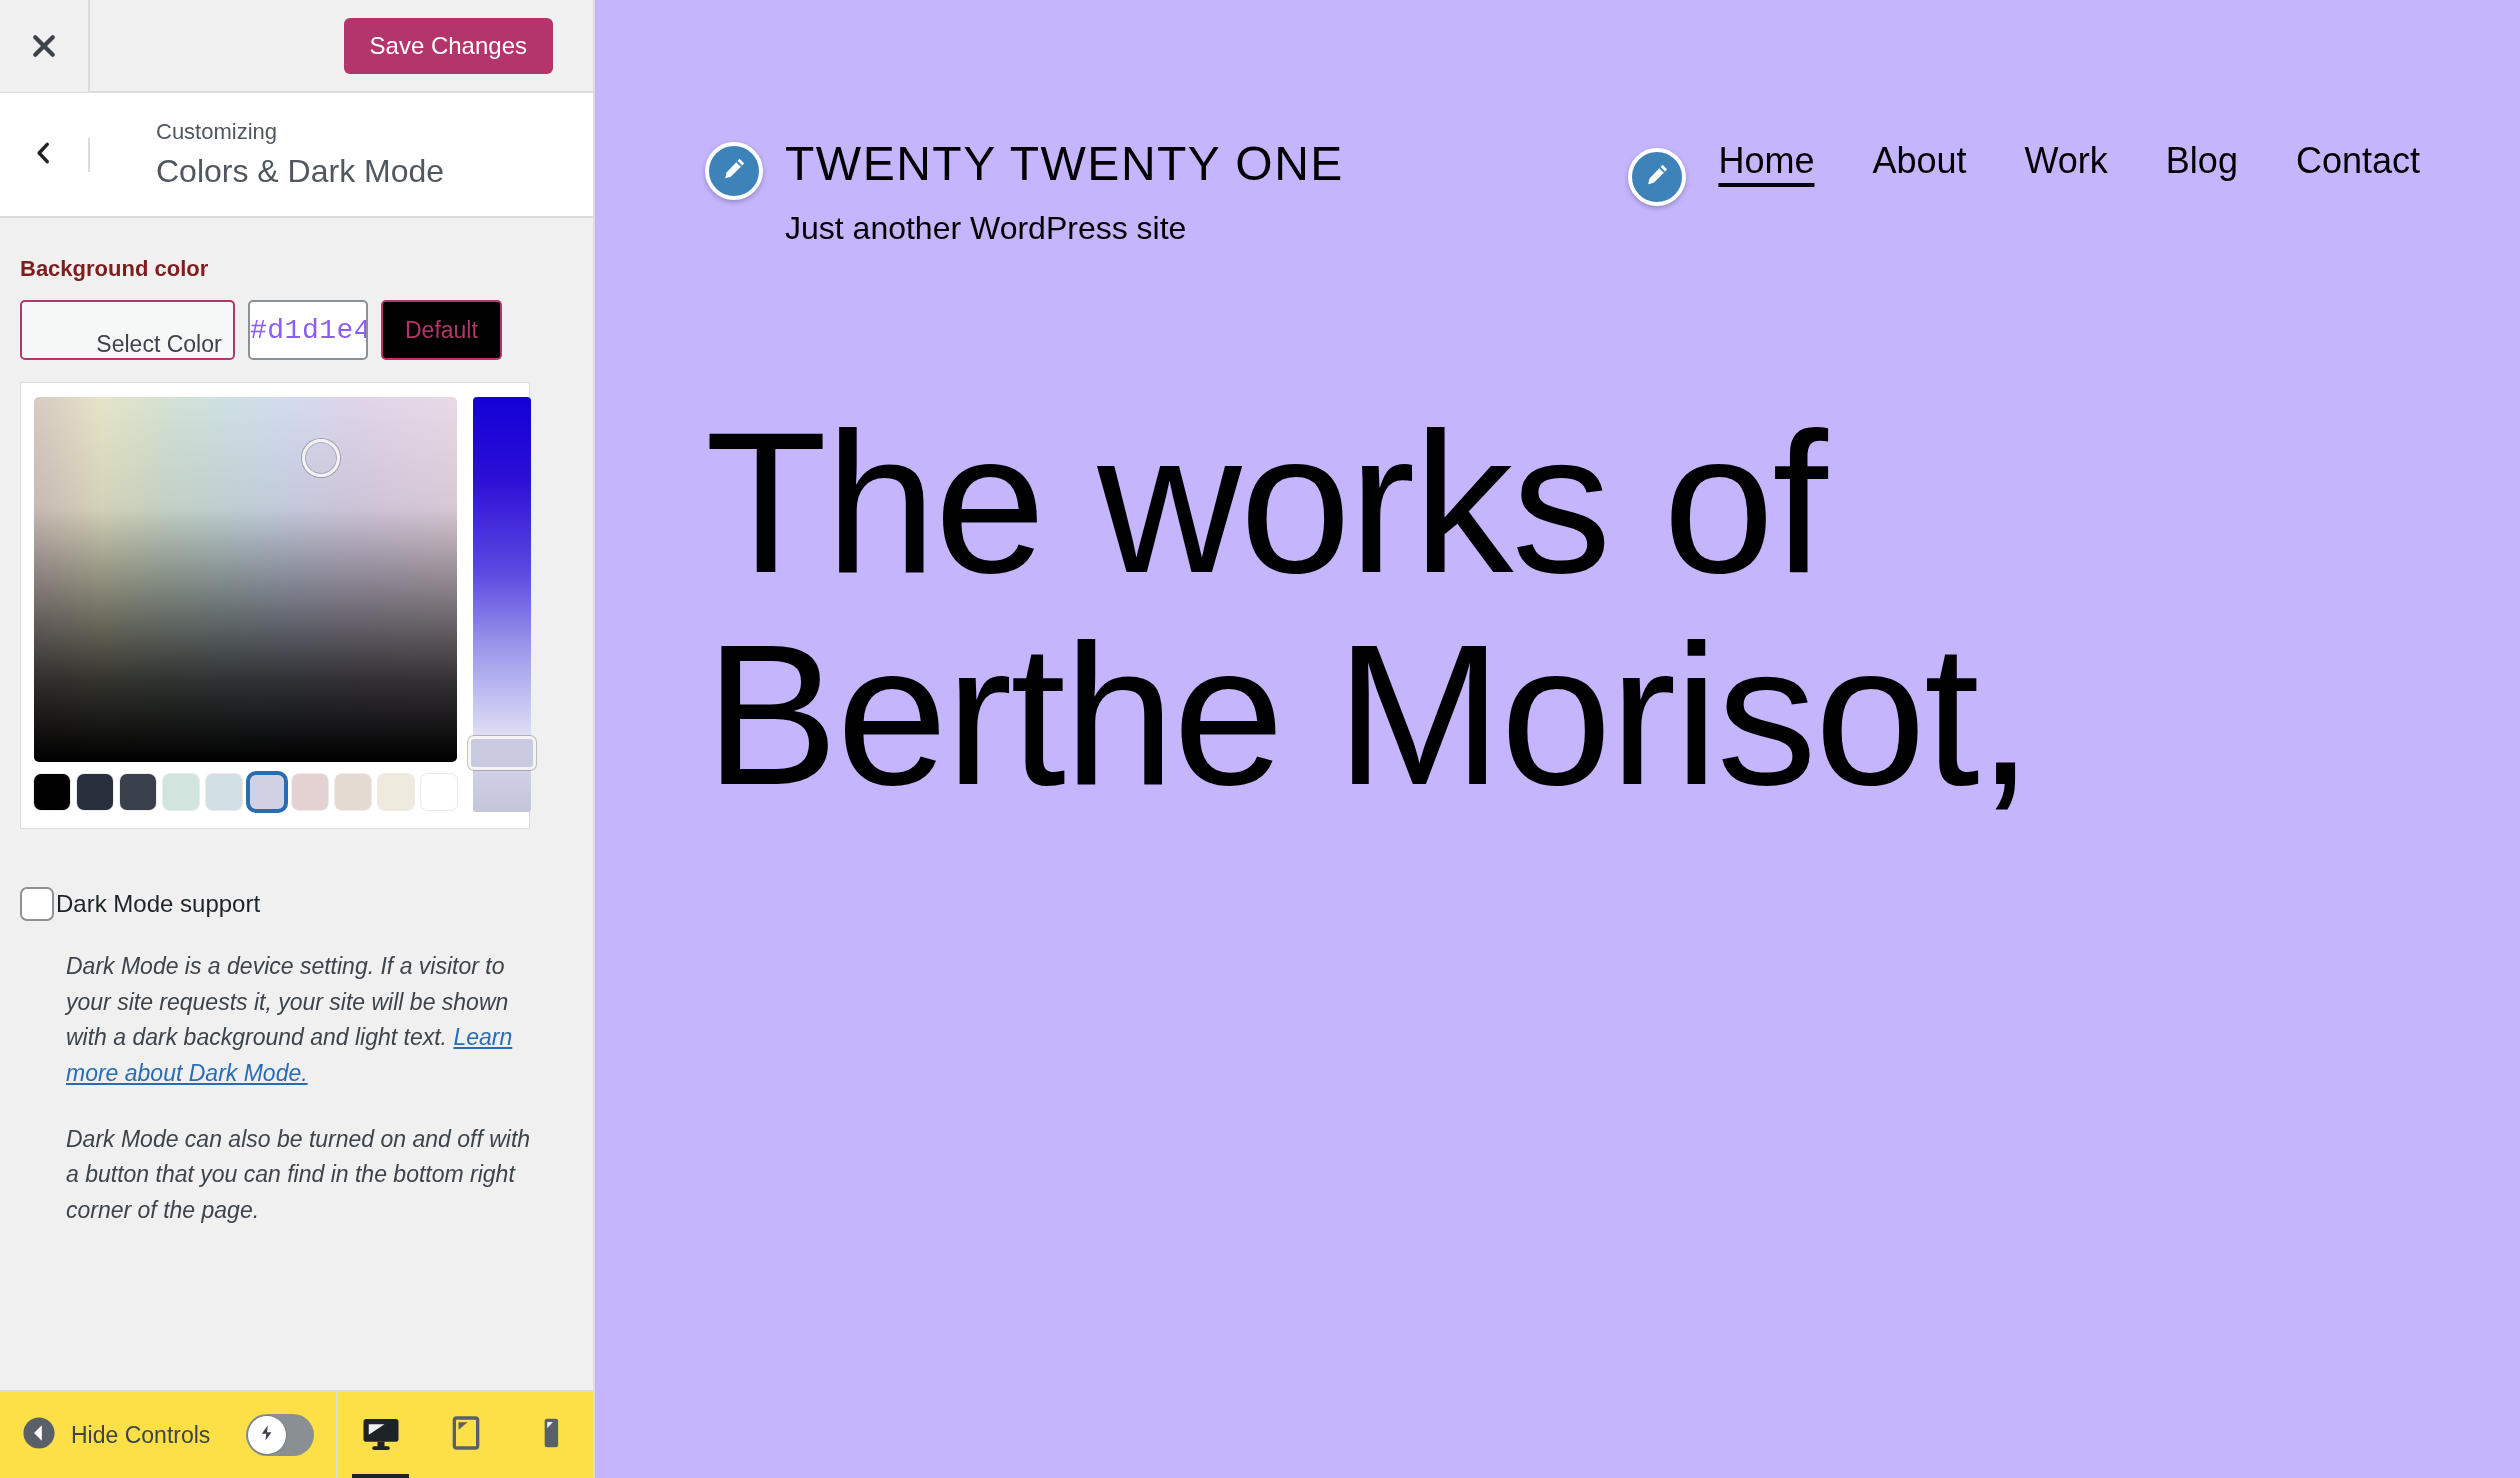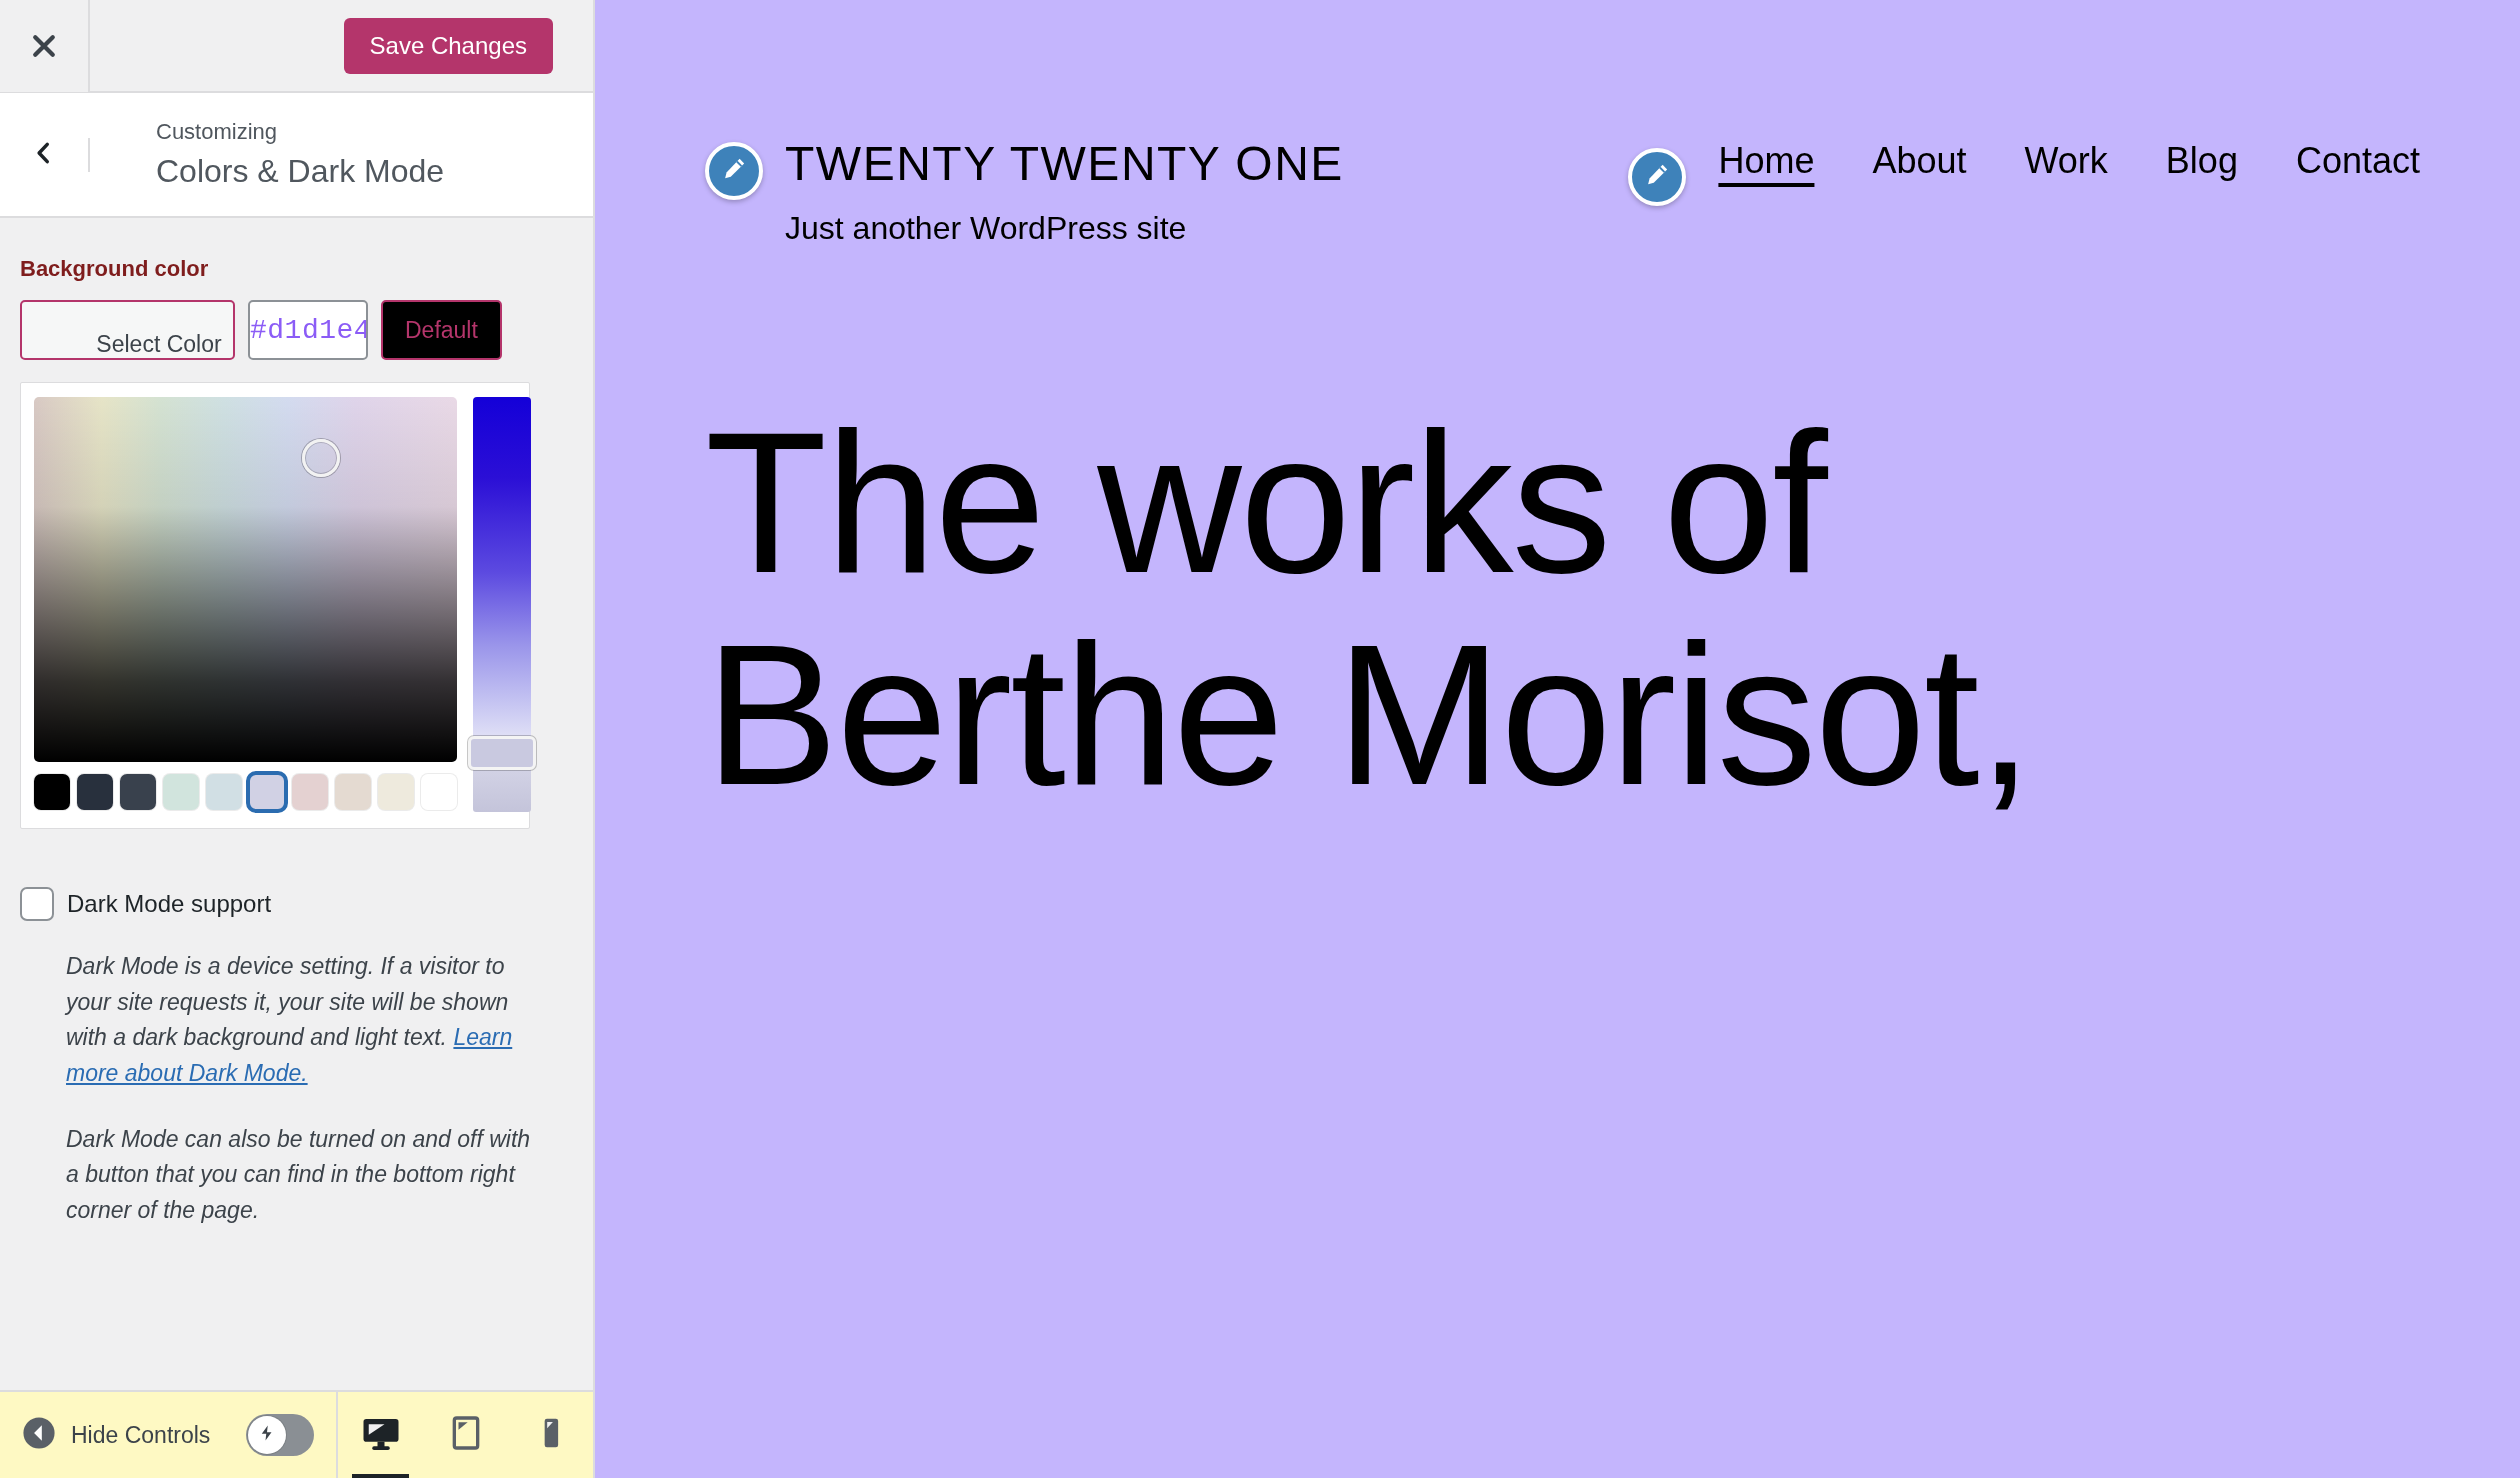"Dark Mode support" .dm-row { gap: 13px -> 2px }
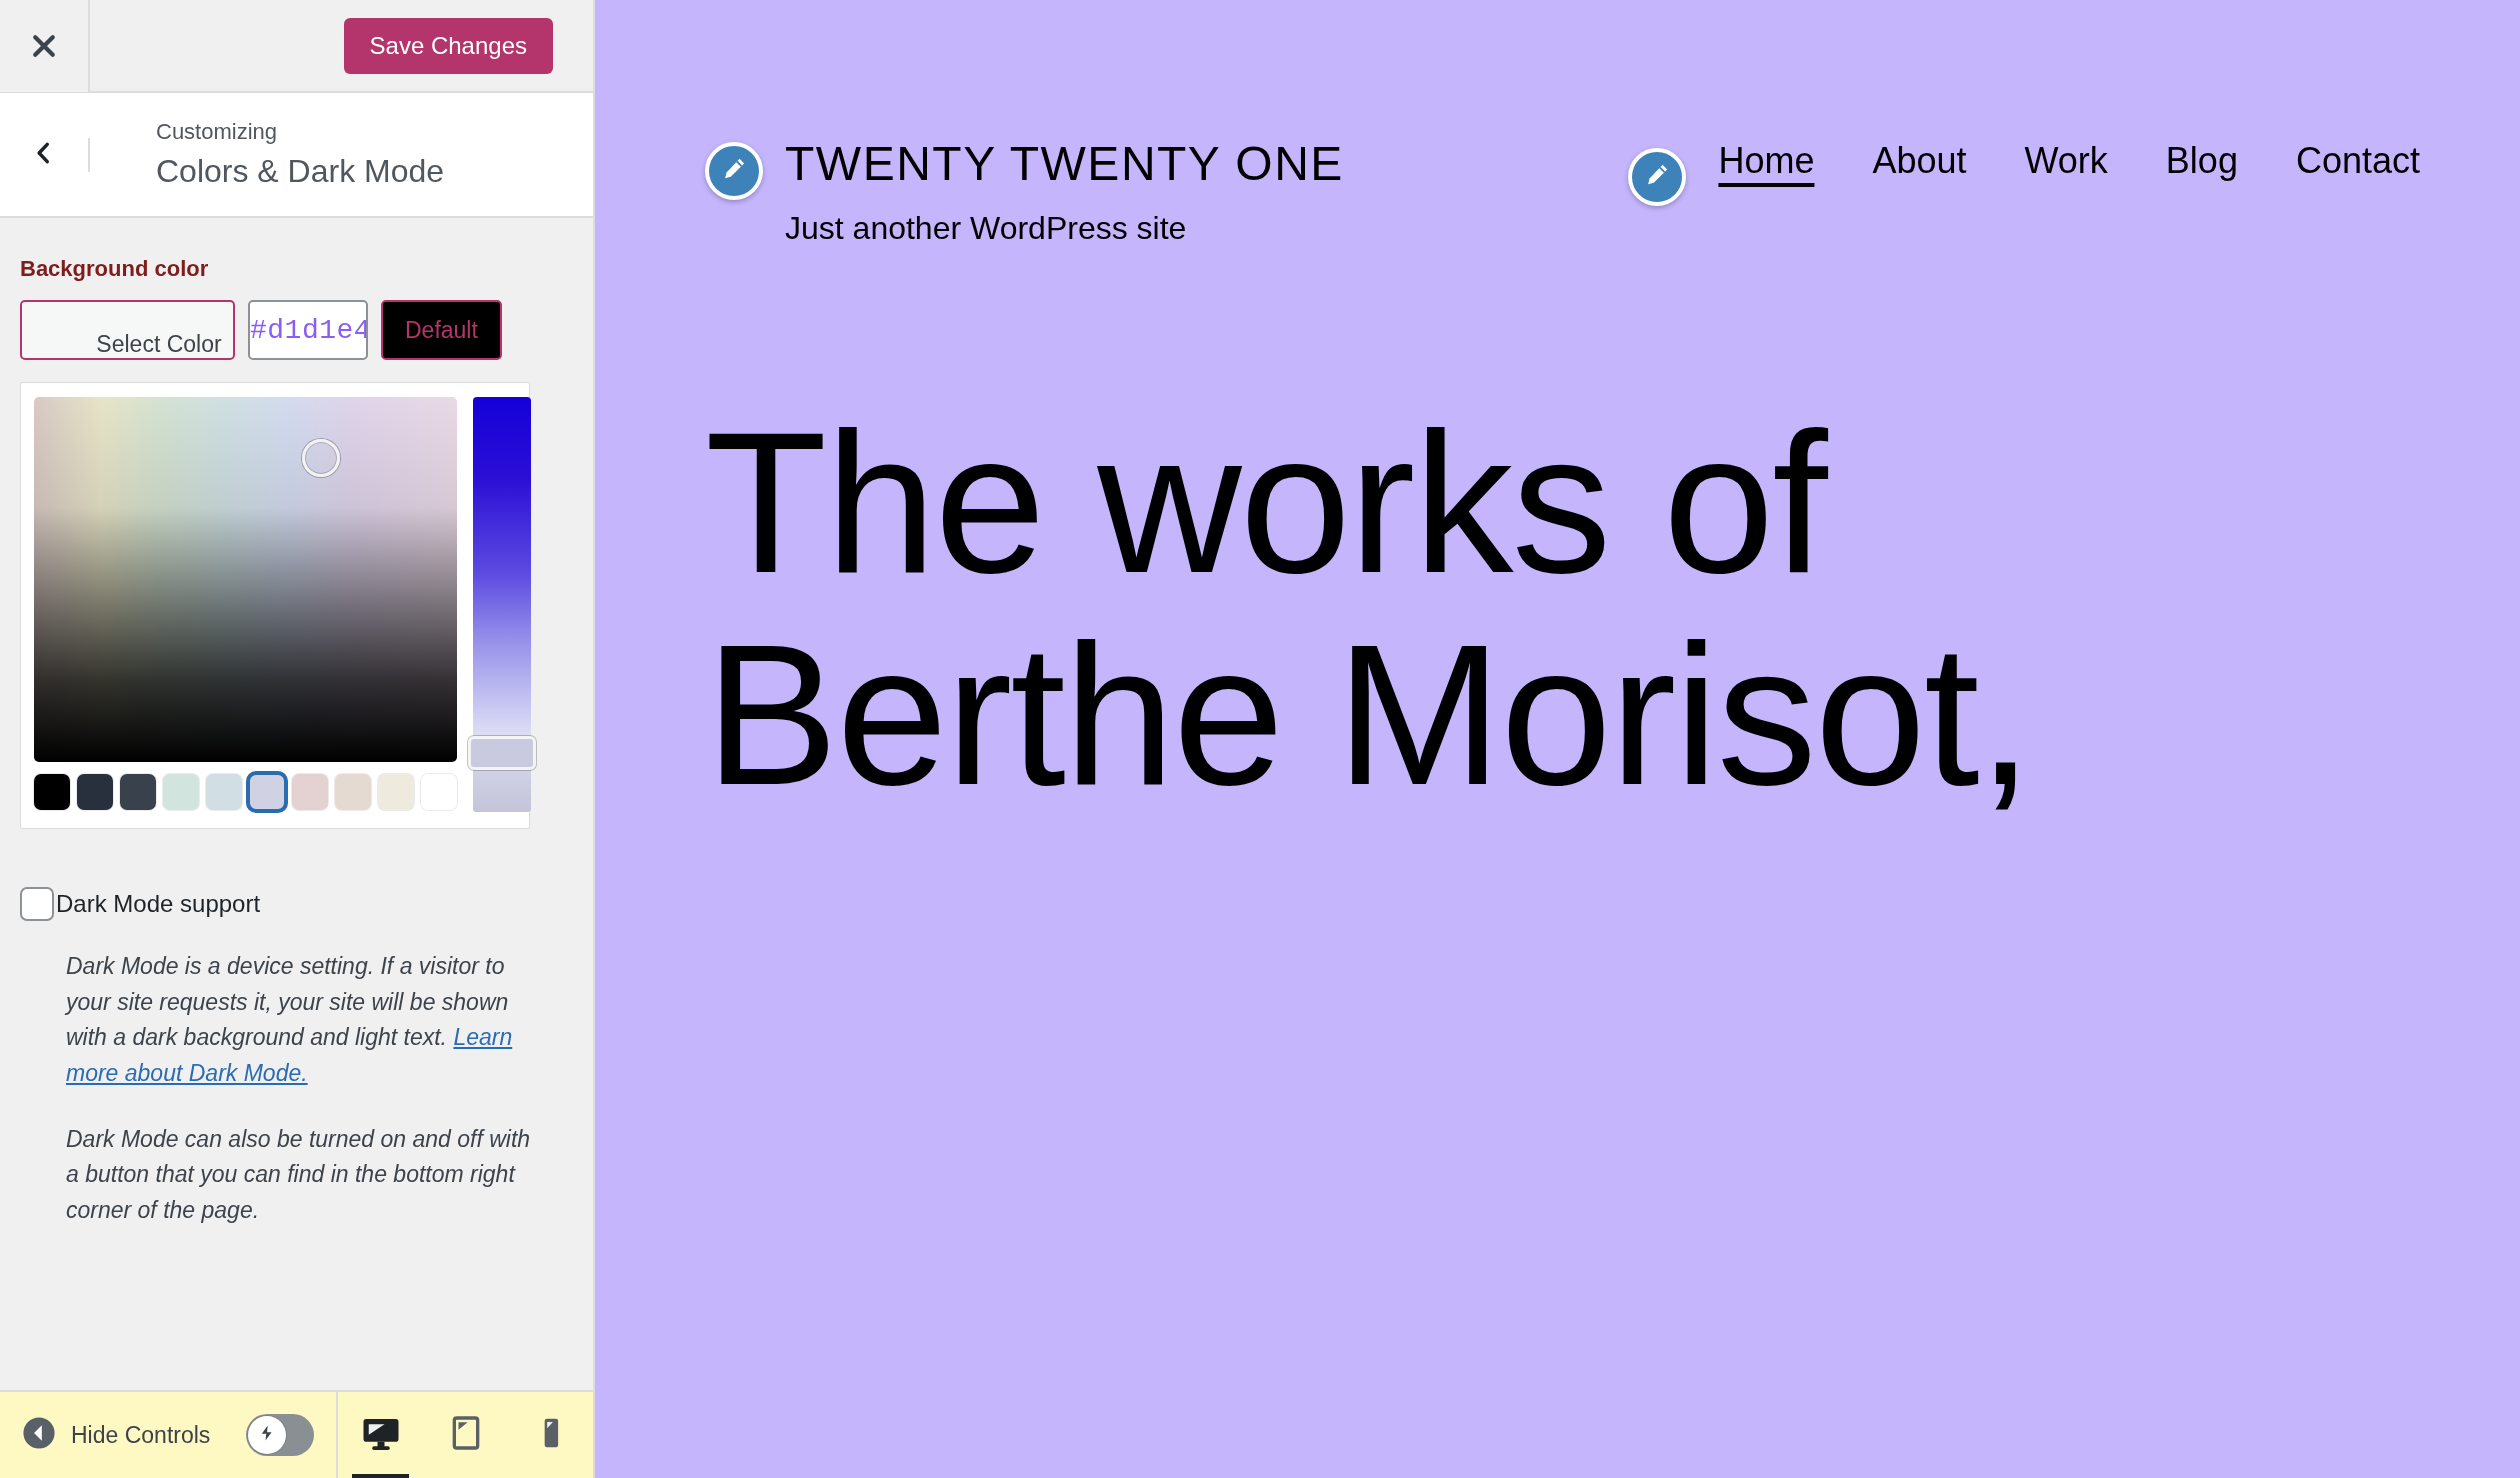"Hide Controls" .sb-footer { background: #fef9c3 -> #fde047 }
